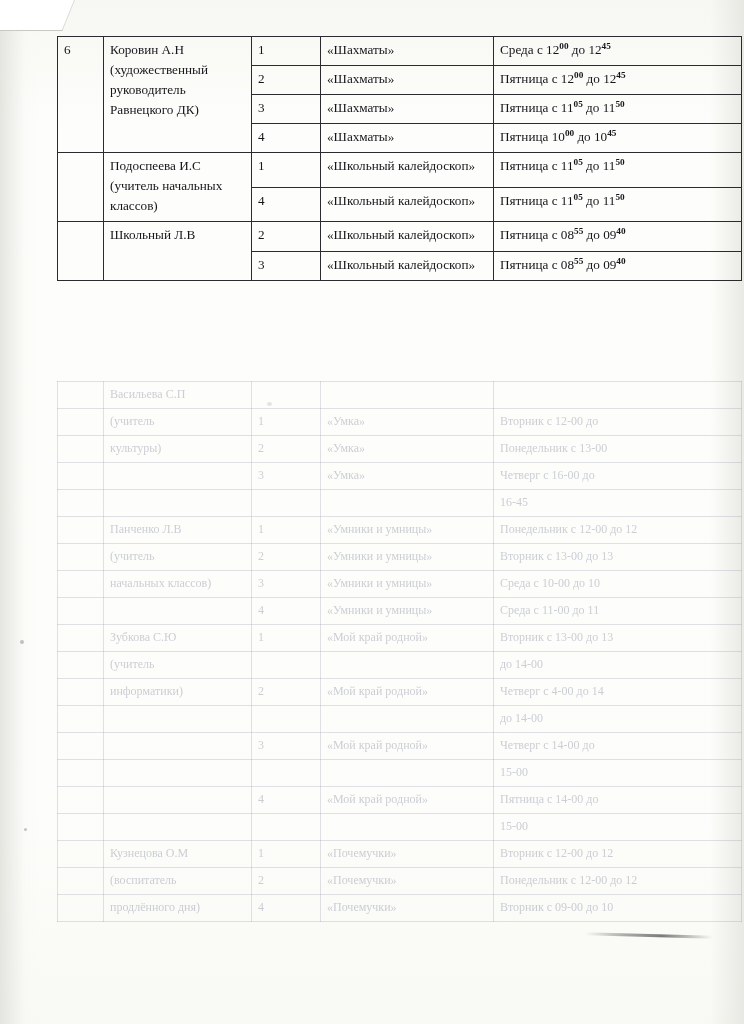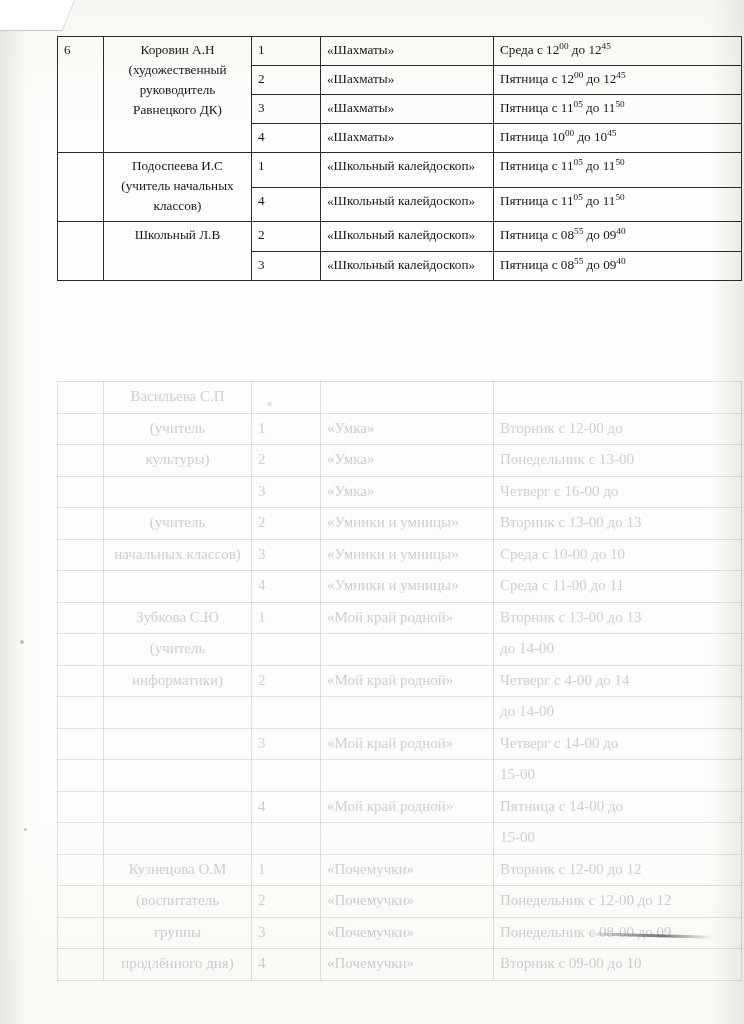"Коровин А.Н (художественный руководитель" .c-name { text-align: center -> none }
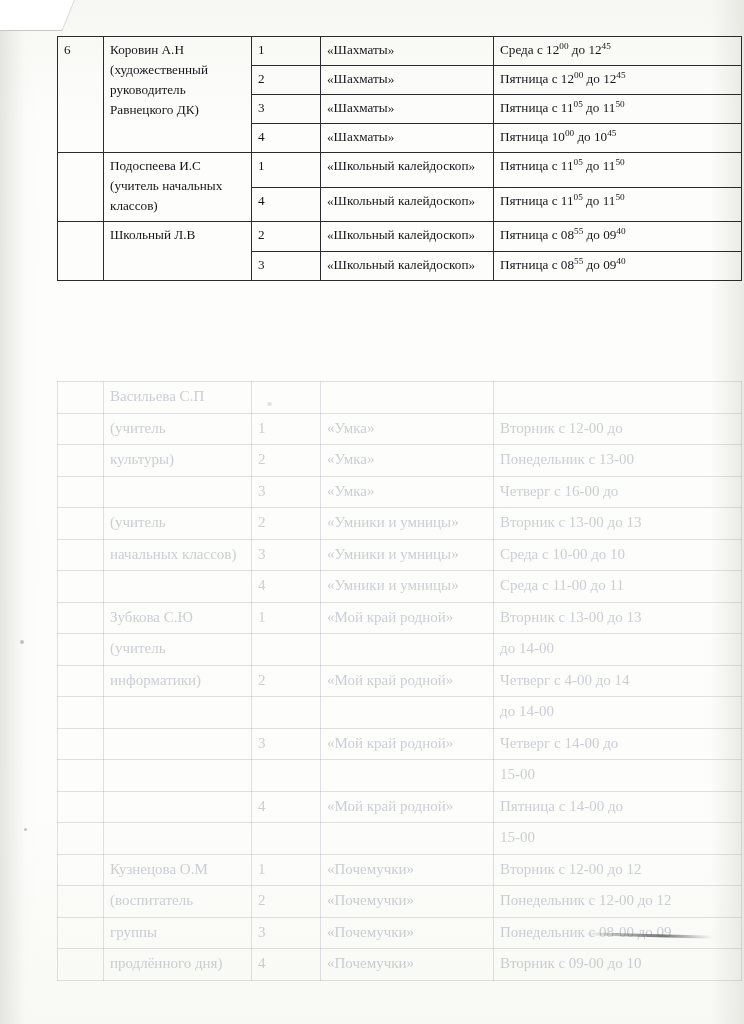"00" sup { font-weight: none -> bold }
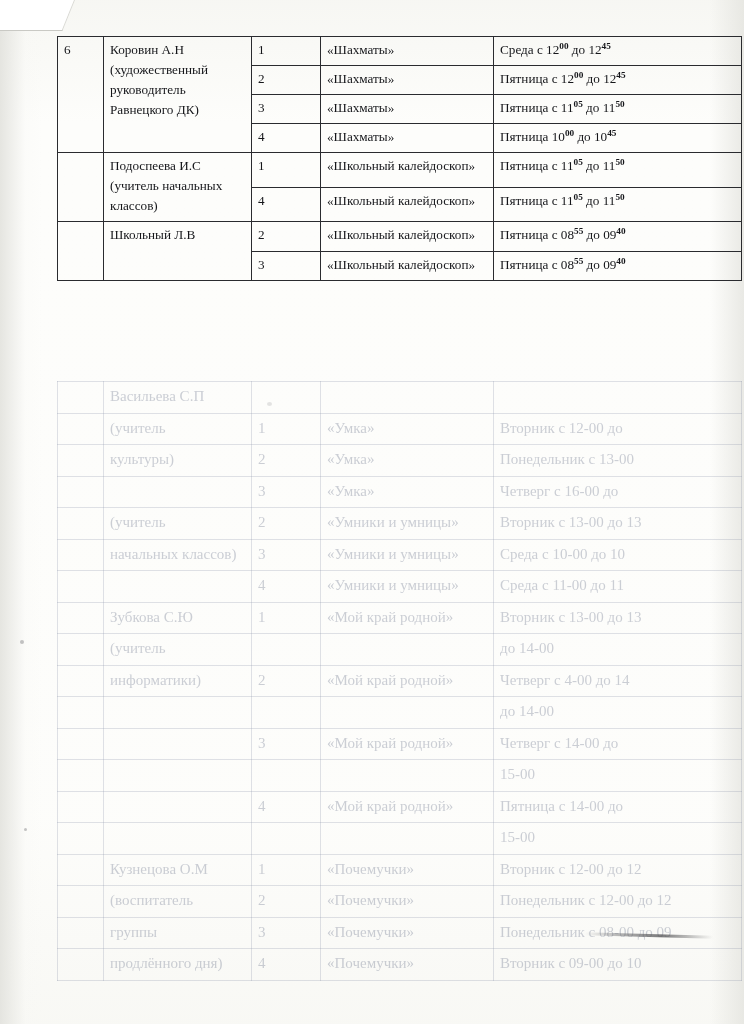"Васильева С.П" .ghost { font-size: 15px -> 12px }
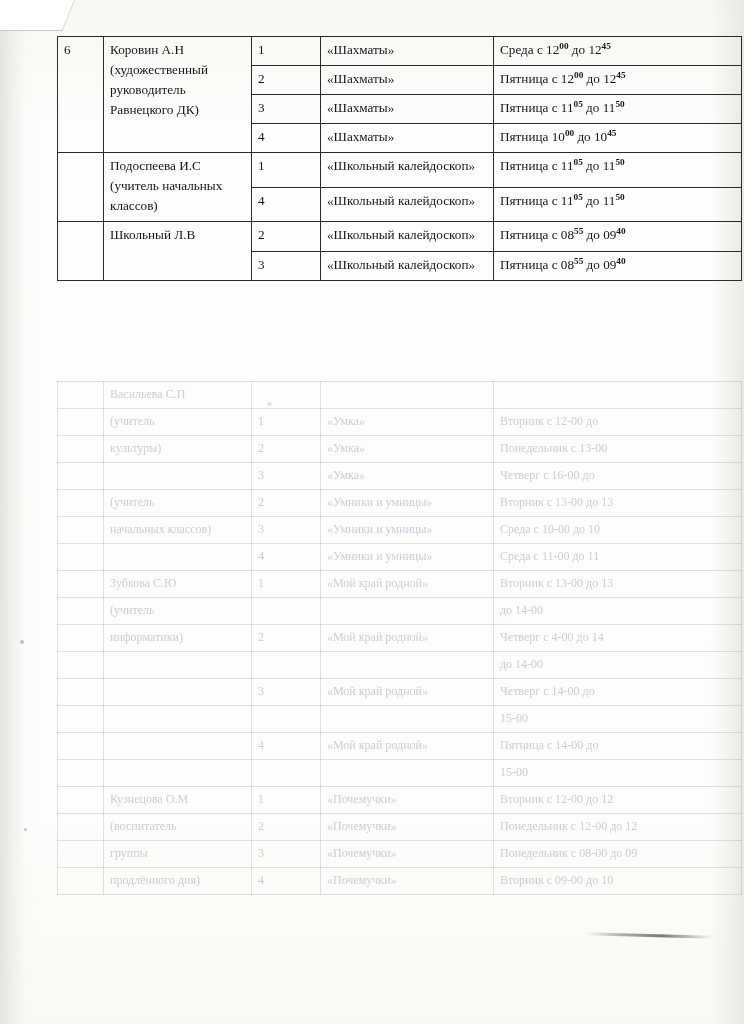"16-45" tr { html: none -> <tr> <td></td> <td></td> <td></td> <td></td> <td>16-45</td> </tr> }
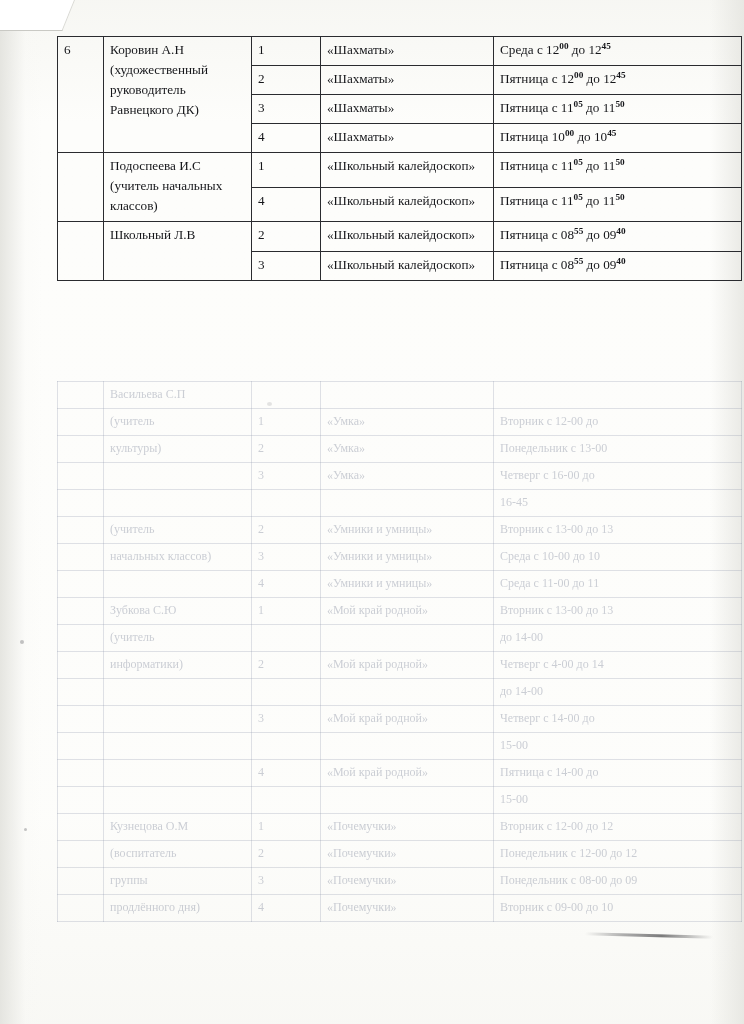"Панченко Л.В" tr { html: none -> <tr> <td></td> <td>Панченко Л.В</td> <td>1</td> <td>«Умники и умницы»</td> <td>Понедельник с 12-00 до 12</td> </tr> }
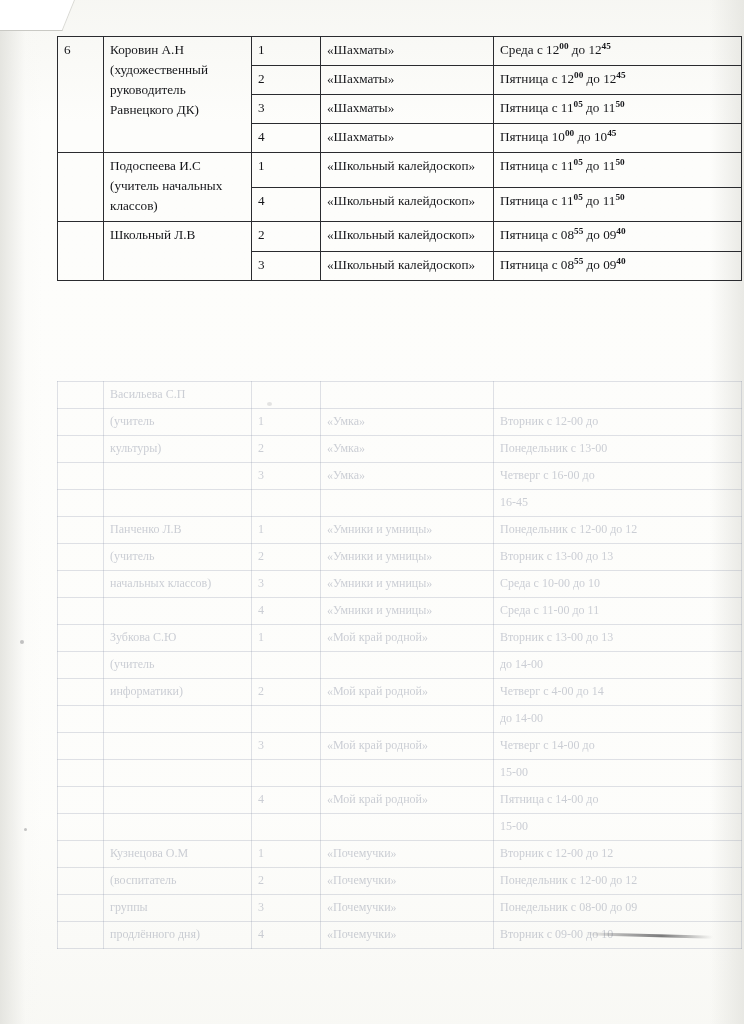"группы" tr { html: <tr> <td></td> <td>группы</td> <td>3</td> <td>«Почемучки»</td> <td>Понедельник с 08-00 до 09</td> </tr> -> none }
